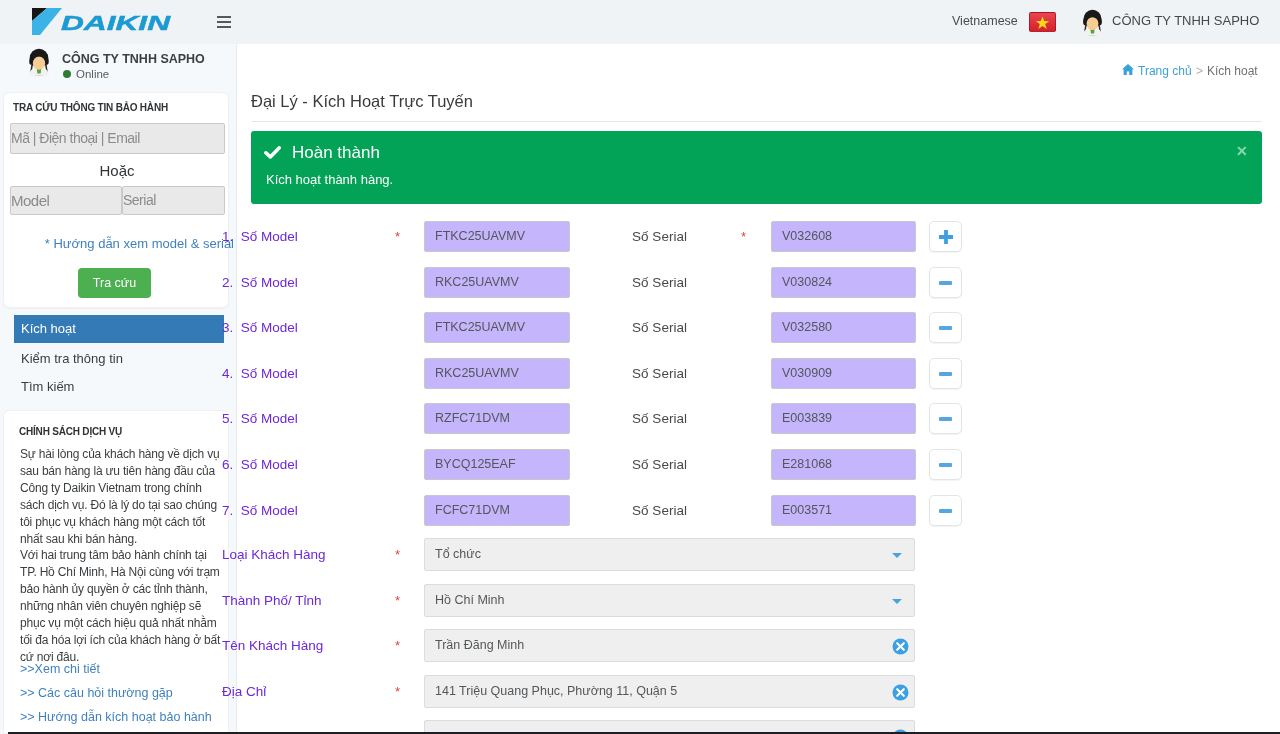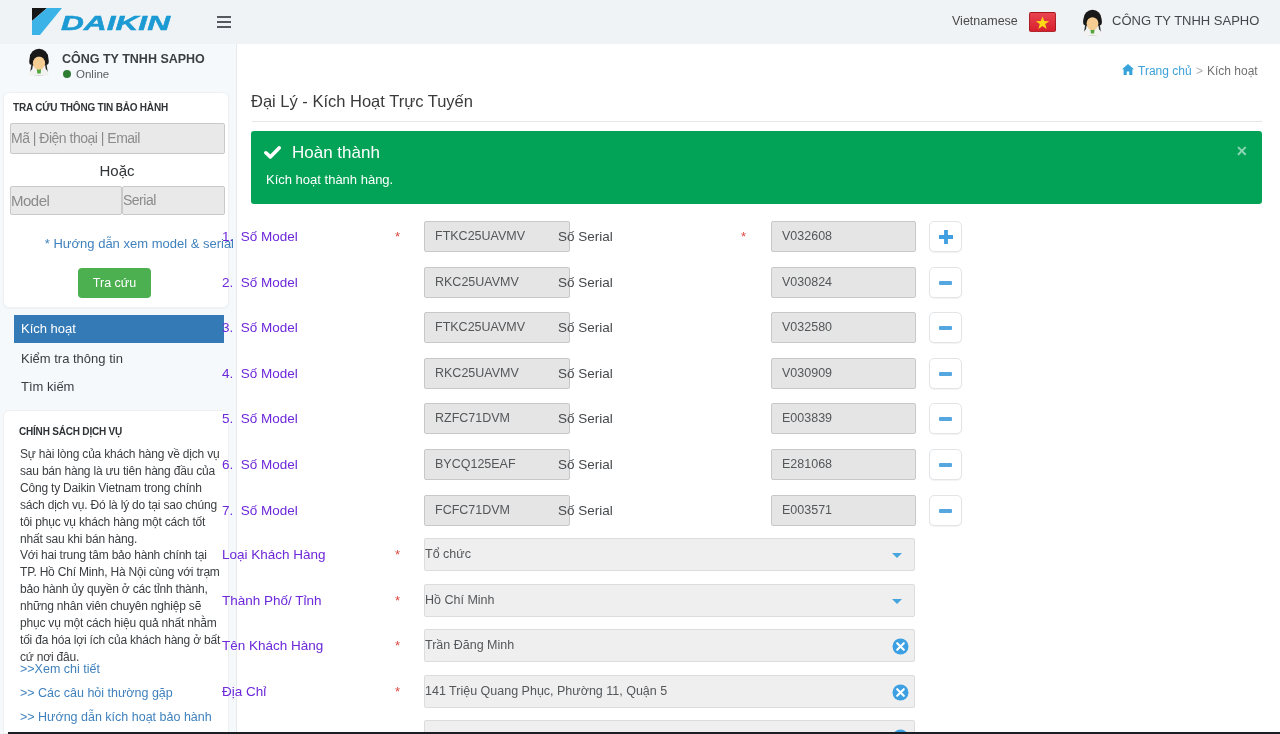"FTKC25UAVMV" .inp { background: #e5e5e5 -> #c4b5fd }
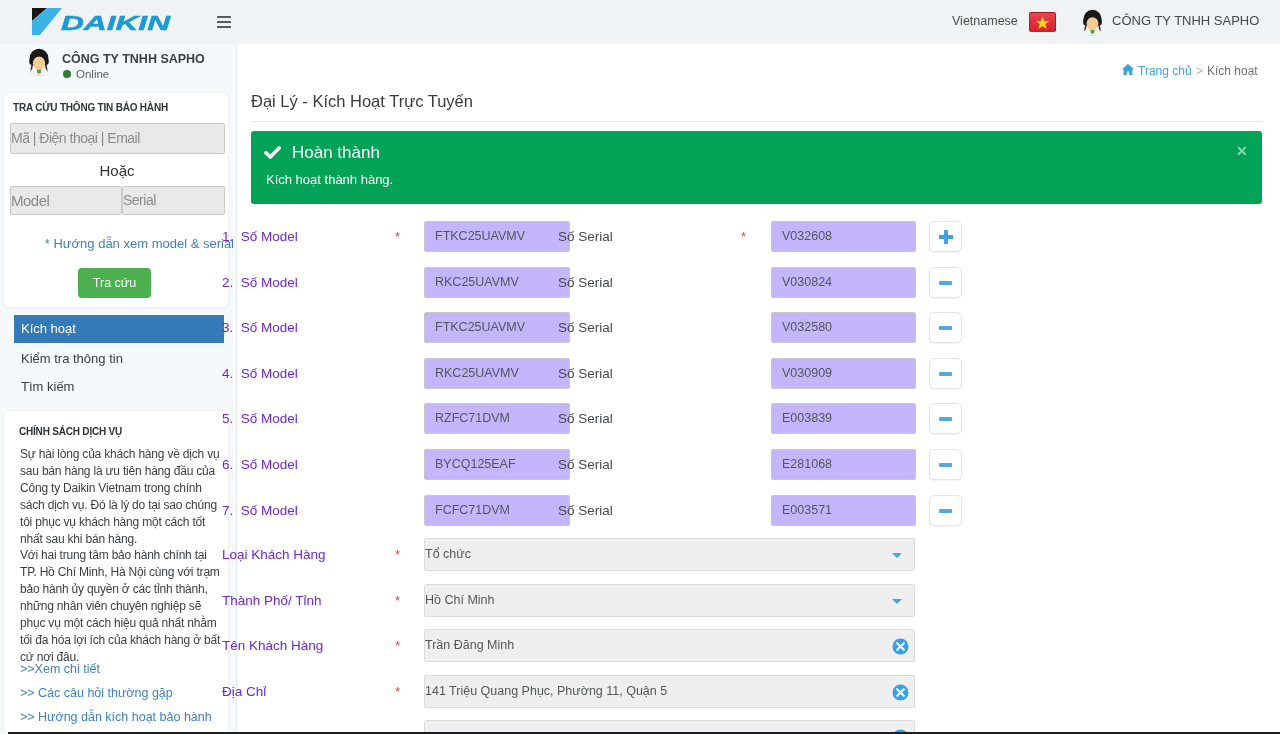"Số Serial" .lab2 { left: 558px -> 582px; text-align: left -> center }
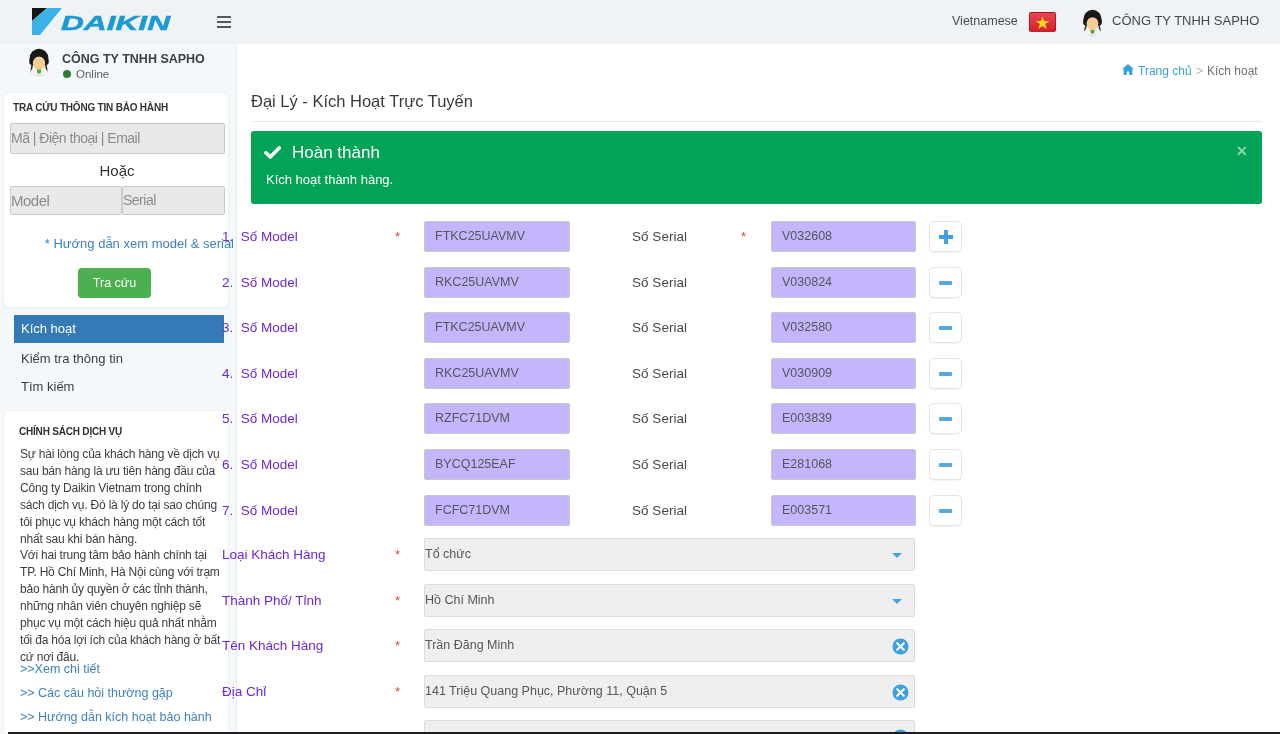"Tổ chức" .inpw { padding-left: none -> 10px }
